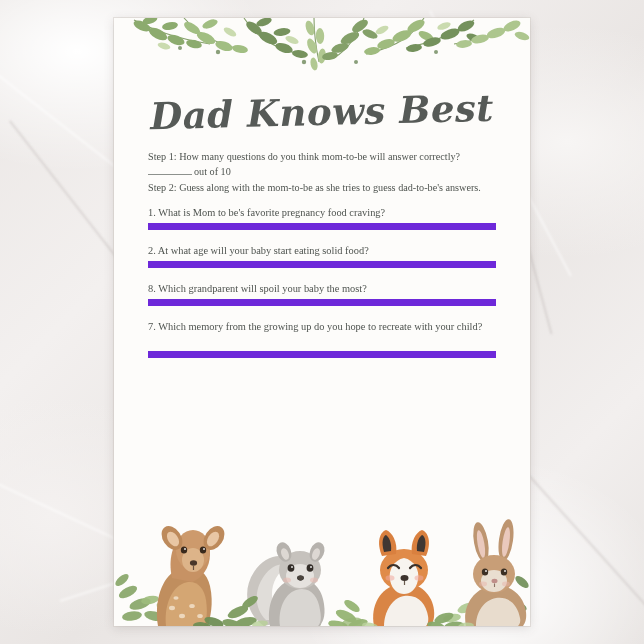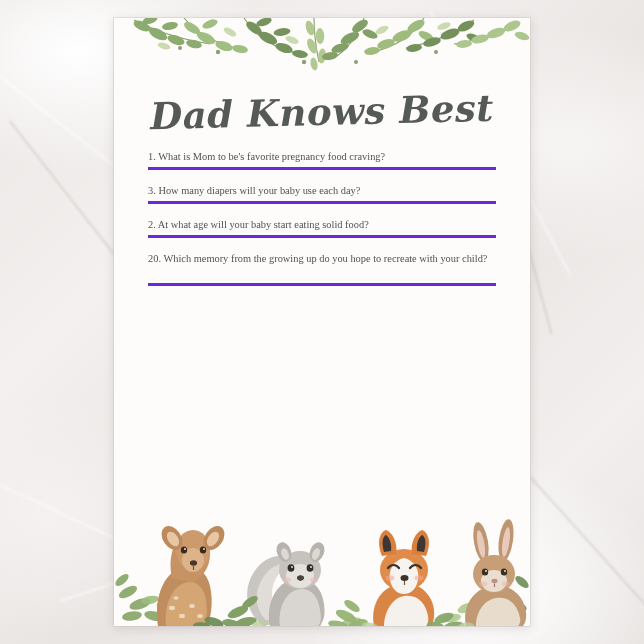"Step 1: How many questions" div.steps { html: none -> <div> <span>Step 1: How many questions do you think mom-to-be will answer correctly?</span><br> <span></span><span>out of 10</span> <span>Step 2: Guess along with the mom-to-be as she tries to guess dad-to-be's answers.</span> </div> }
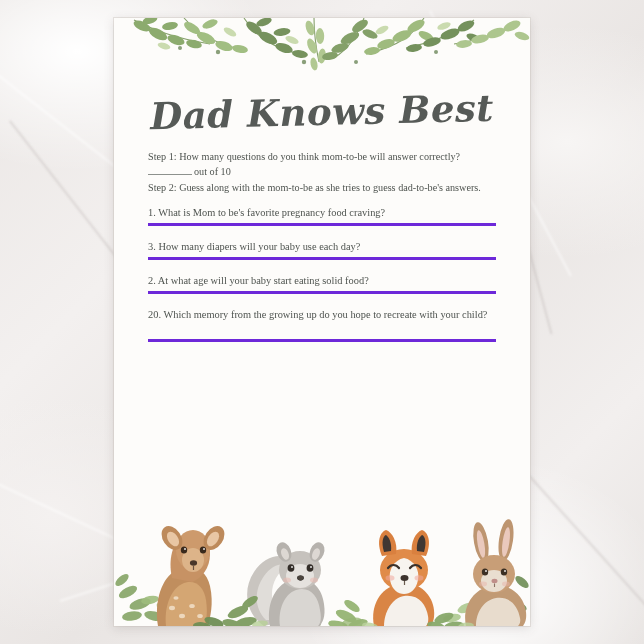"1. What is Mom to" .q { border-bottom: 3px solid #6d28d9 -> 7px solid #6d28d9 }
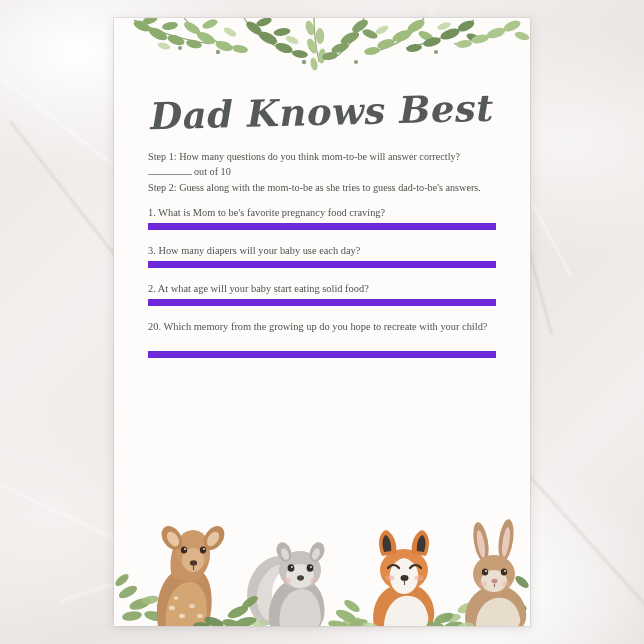"3. How many diapers will" div.q { html: <div>3. How many diapers will your baby use each day?</div> -> none }
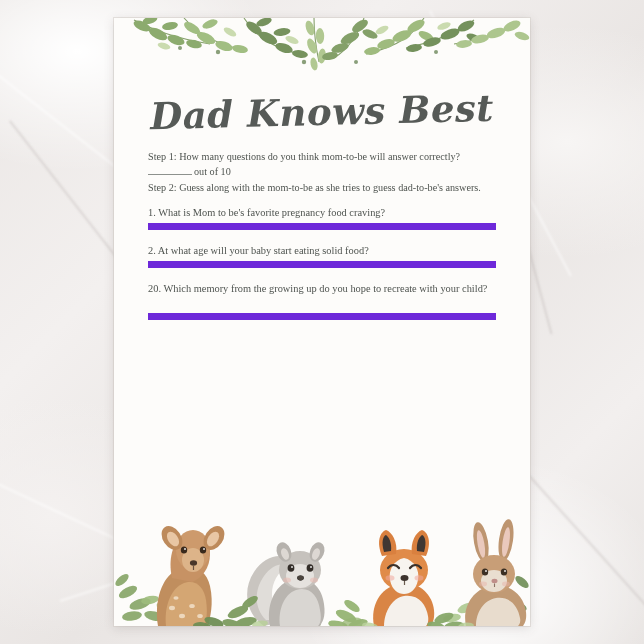"8. Which grandparent will spoil" div.q { html: none -> <div>8. Which grandparent will spoil your baby the most?</div> }
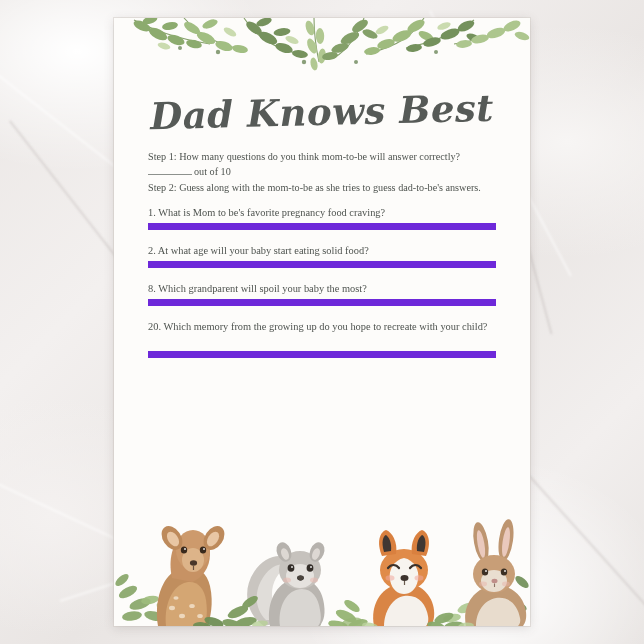"20. Which memory from the" div.q { text: 20 -> 7 }
